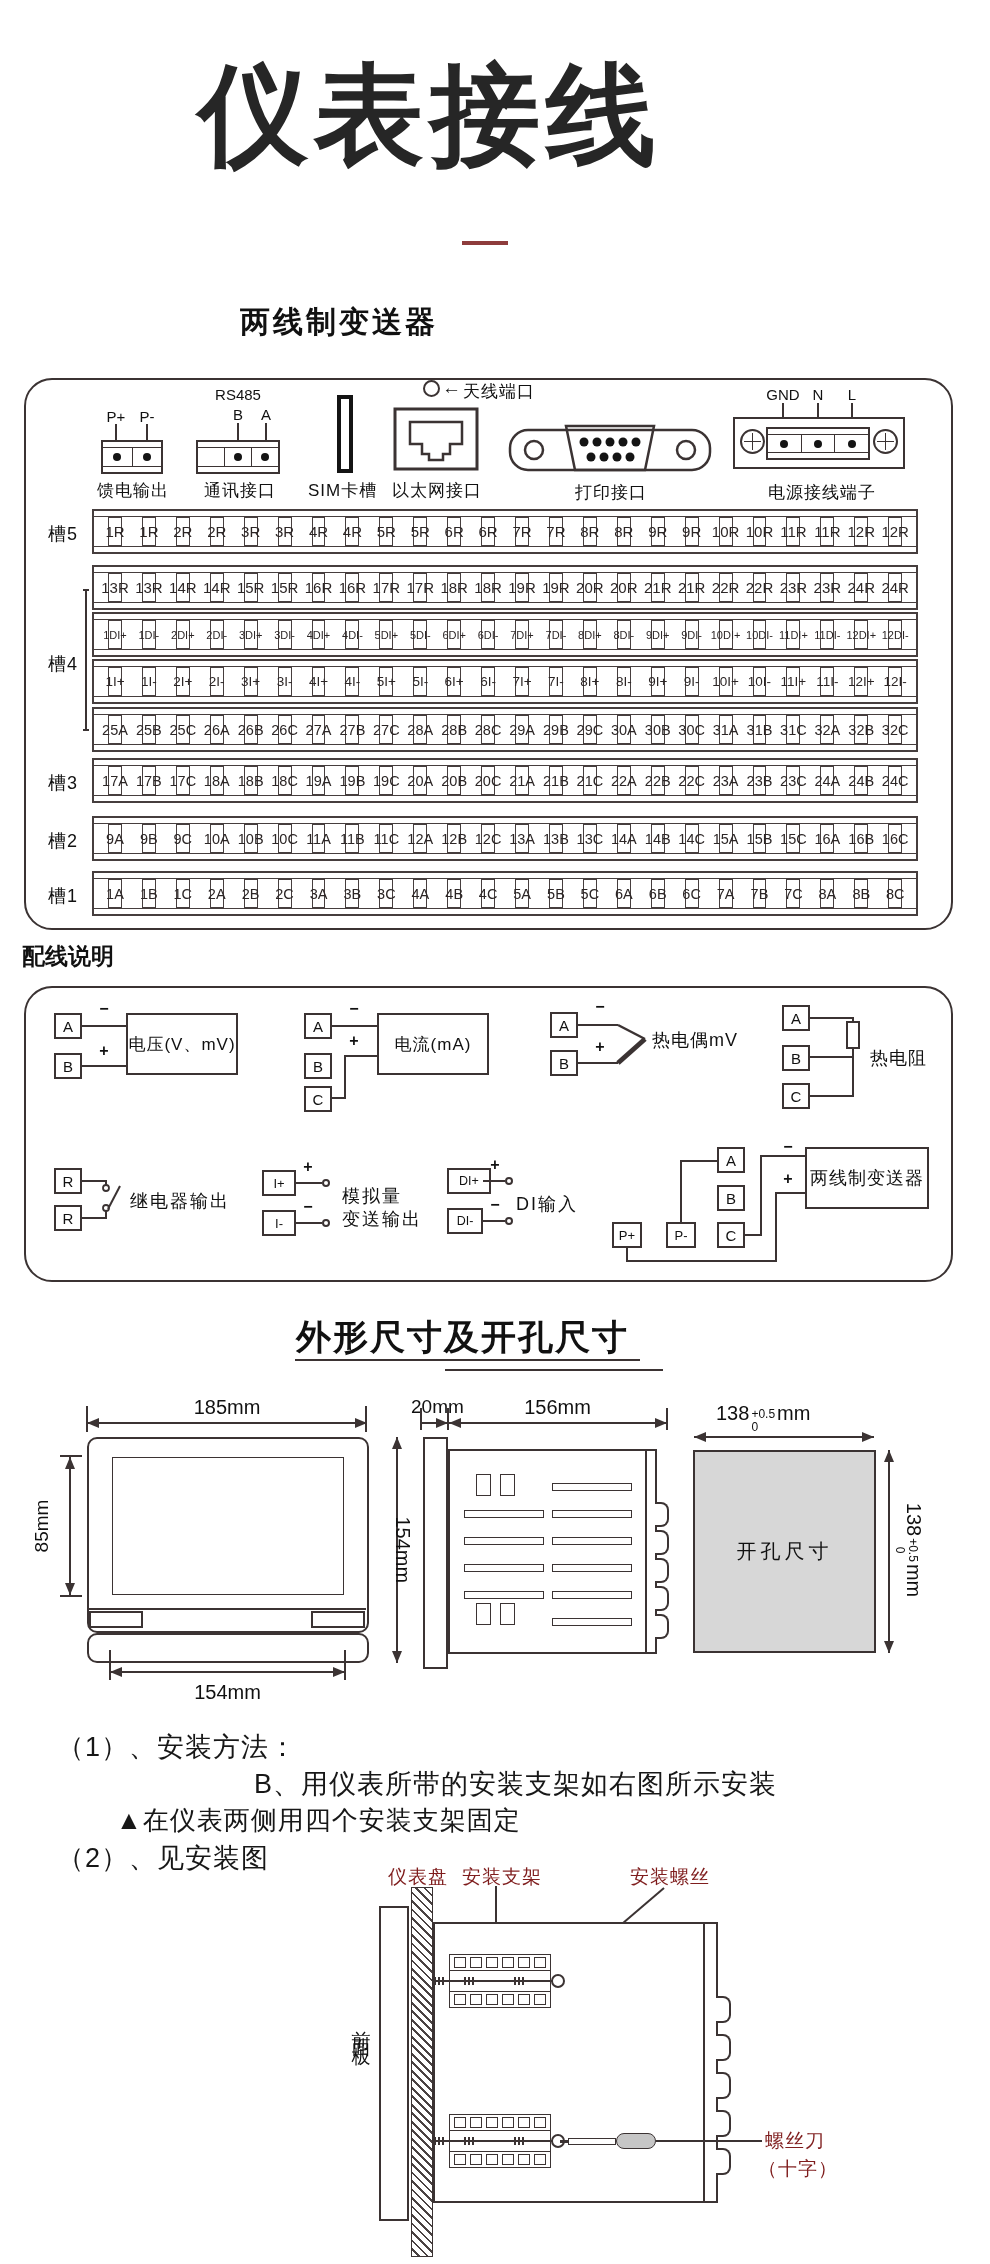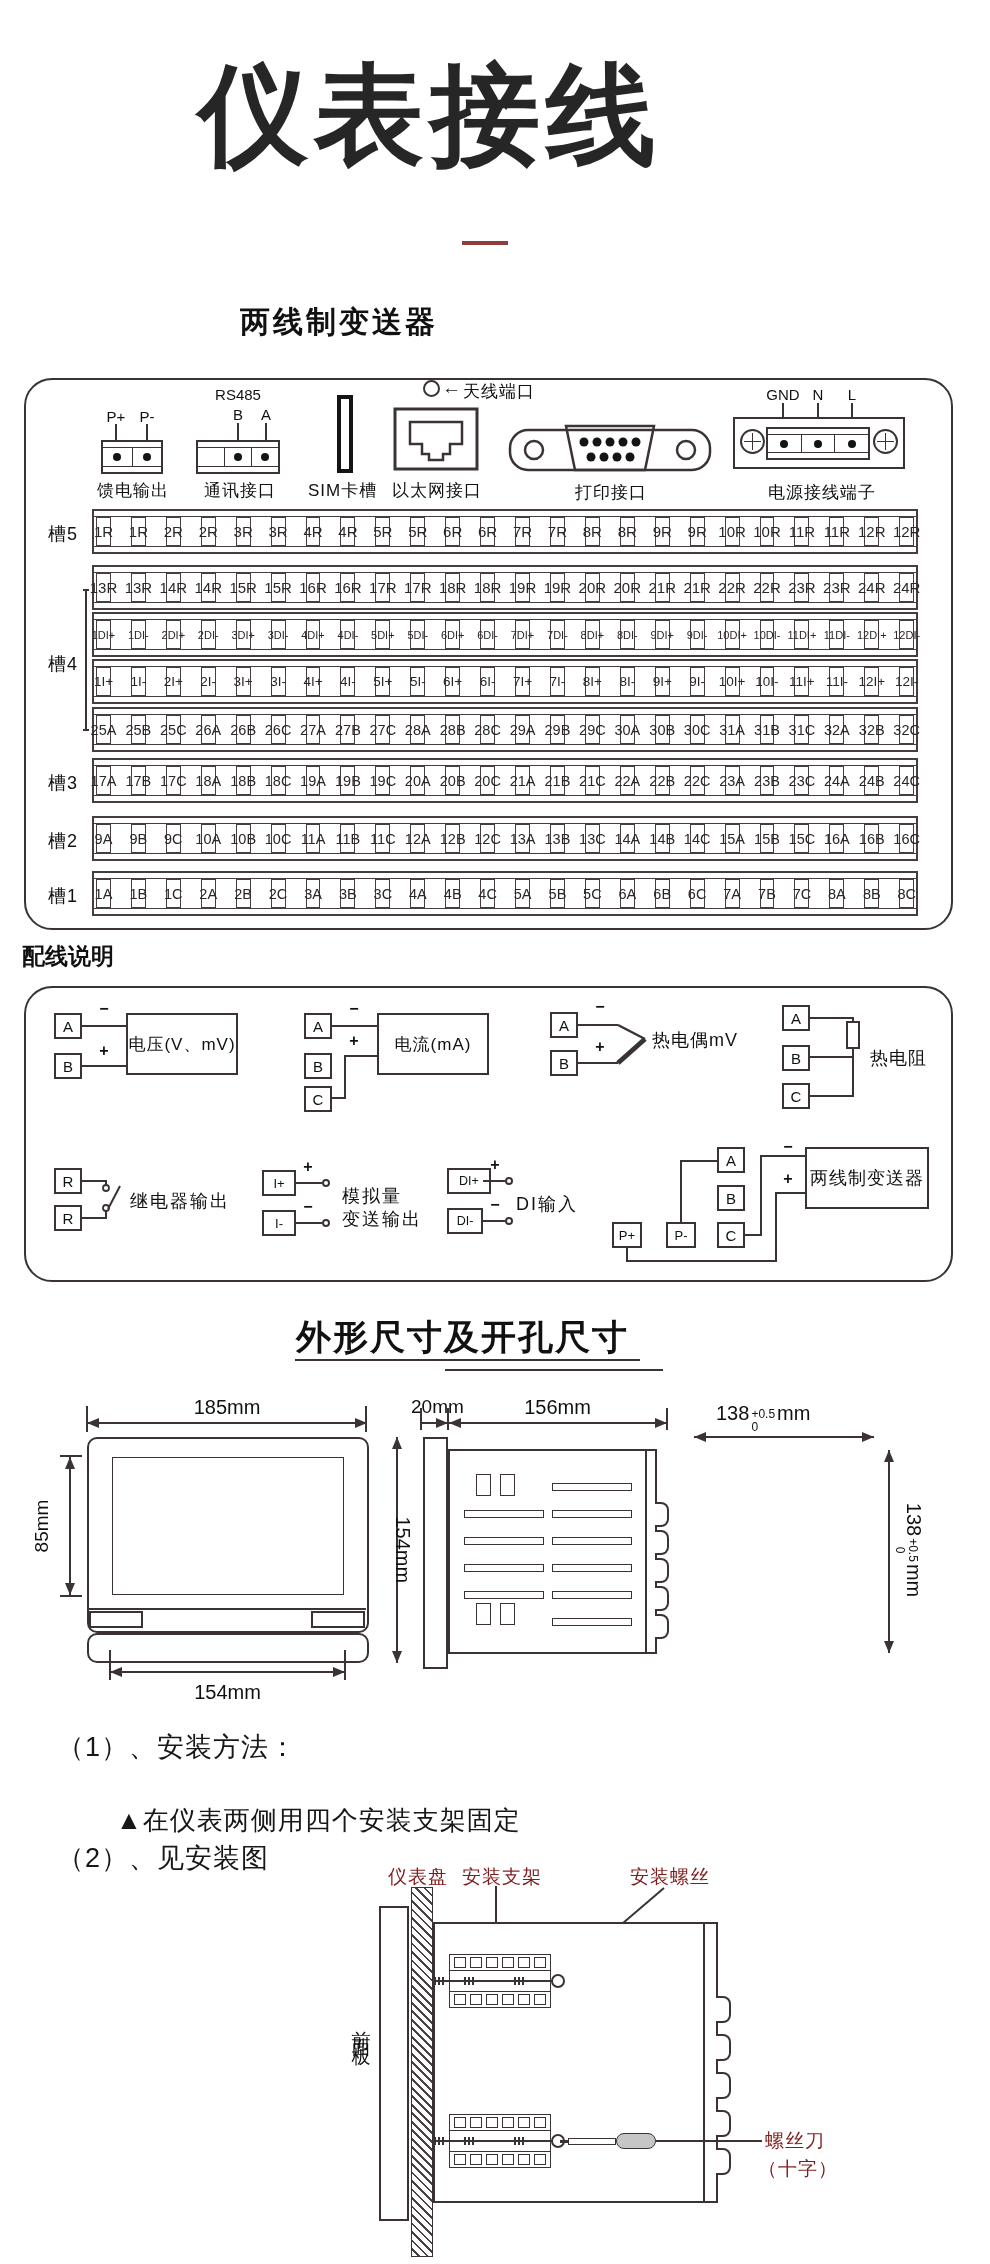"1R" .cells { padding: 0 2px -> 0 14px }
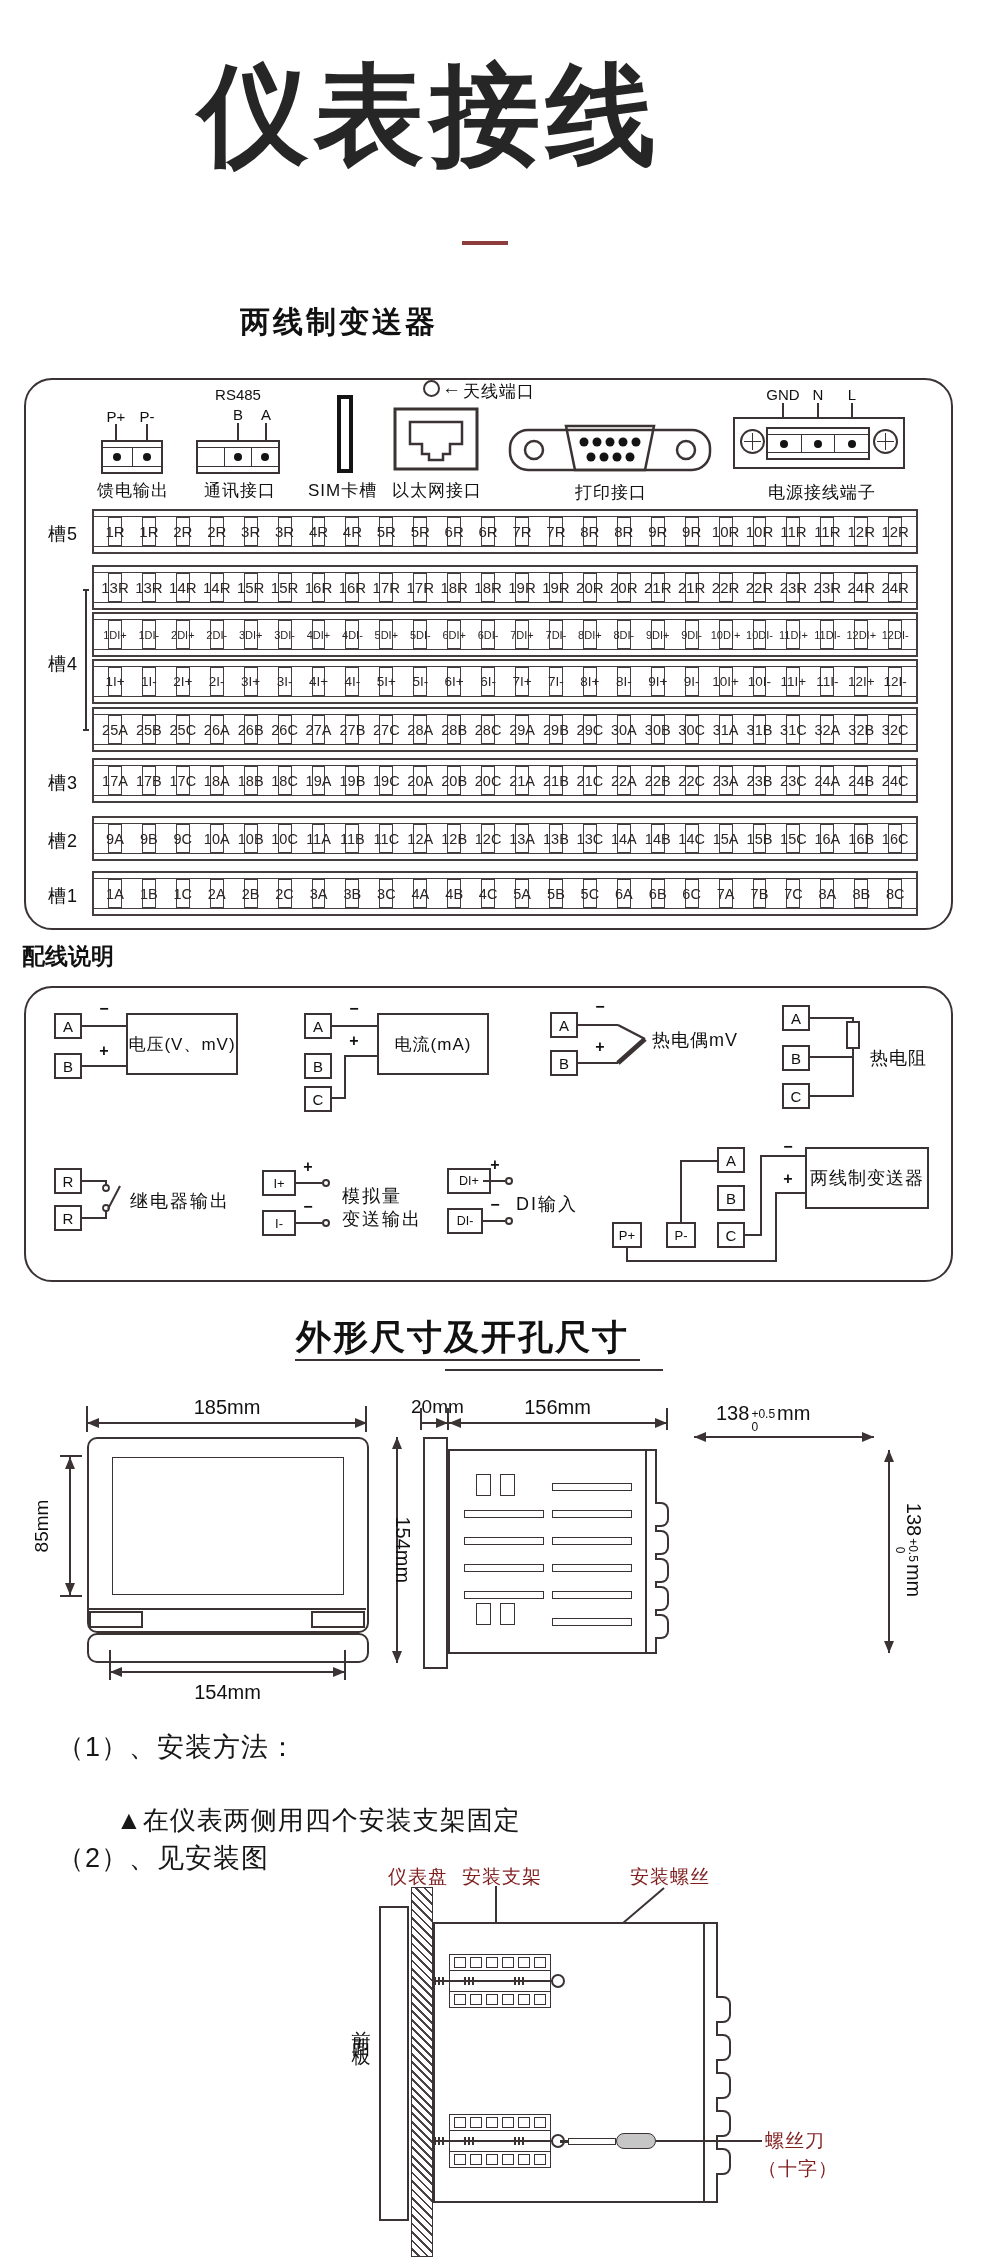"开孔尺寸" div.bx { html: none -> <div>开孔尺寸</div> }
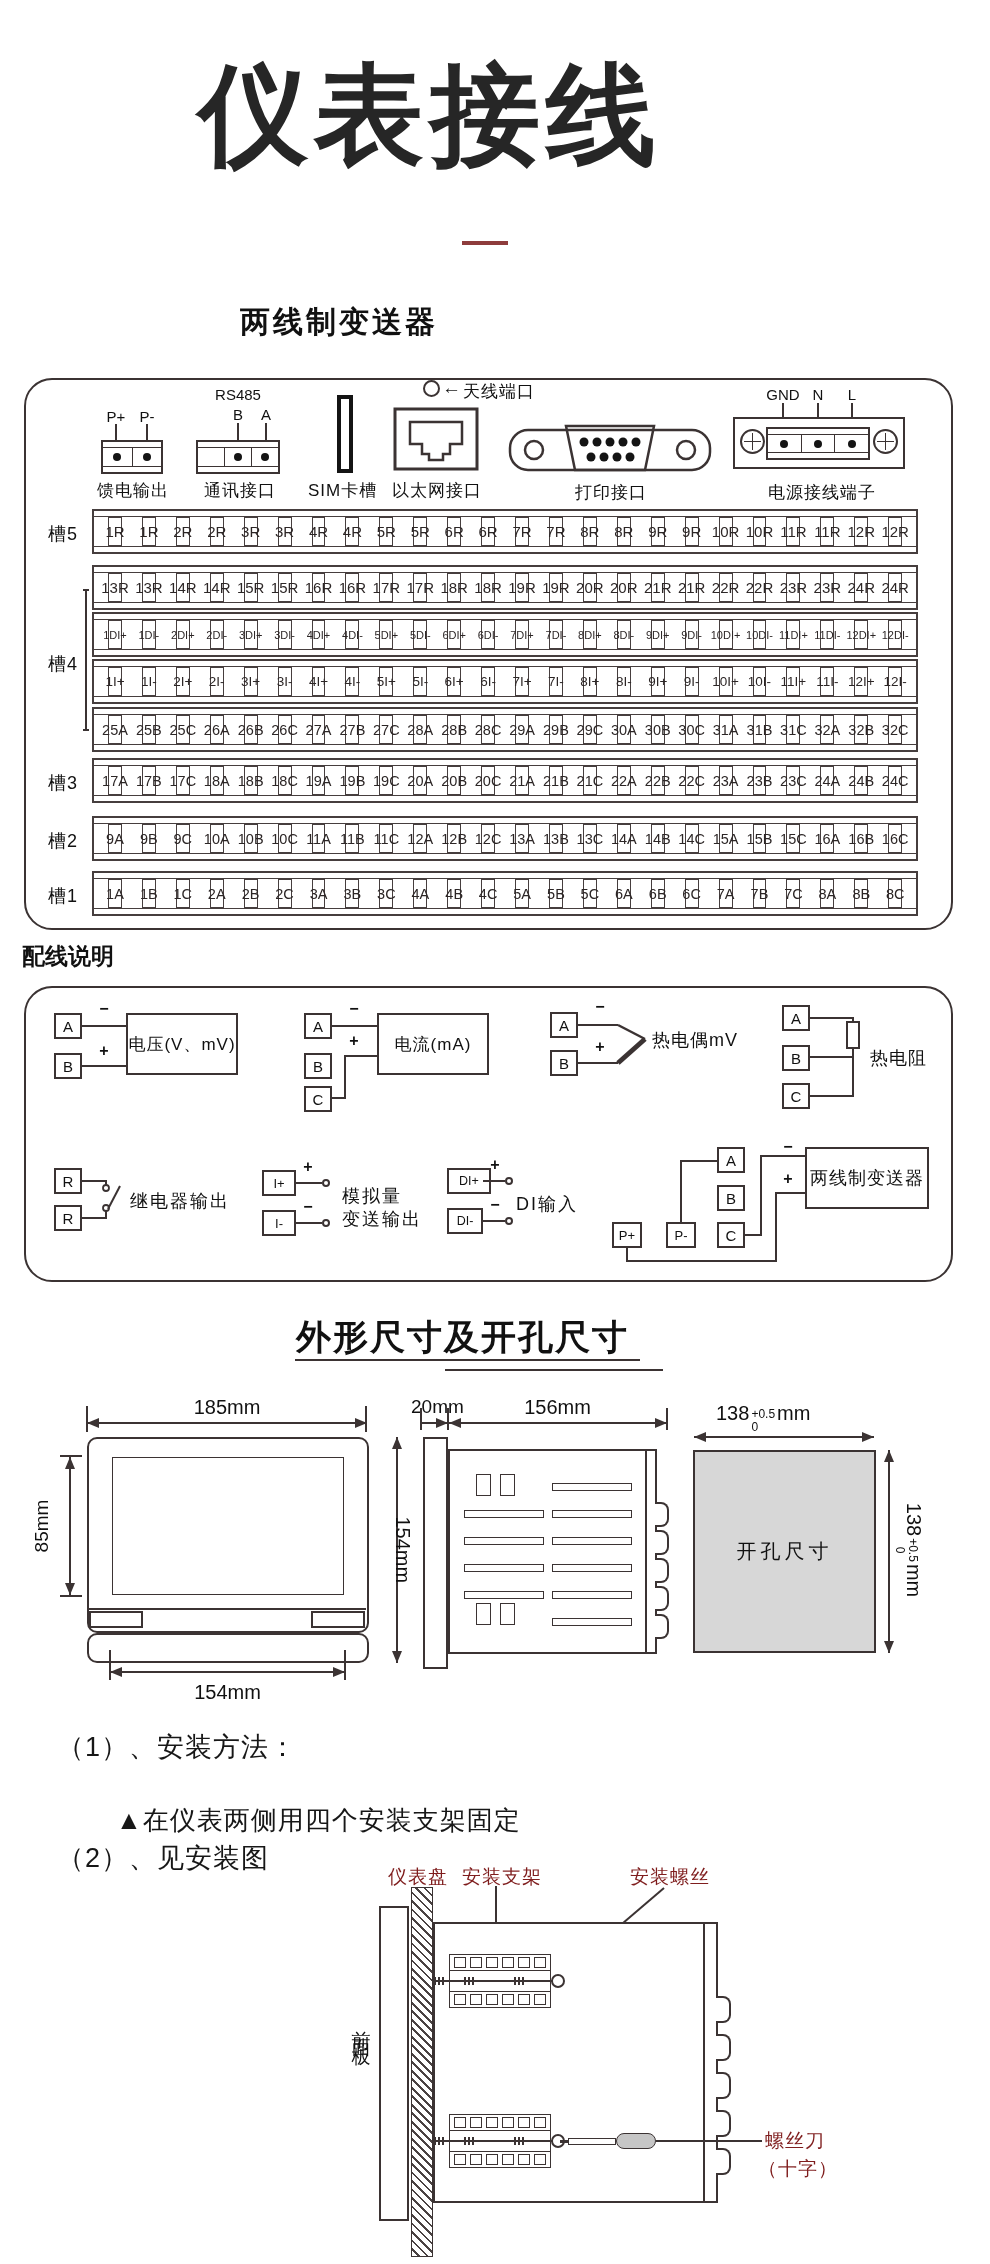"B、用仪表所带的安装支架如右图所示安装" div.txt { html: none -> <div>B、用仪表所带的安装支架如右图所示安装</div> }
